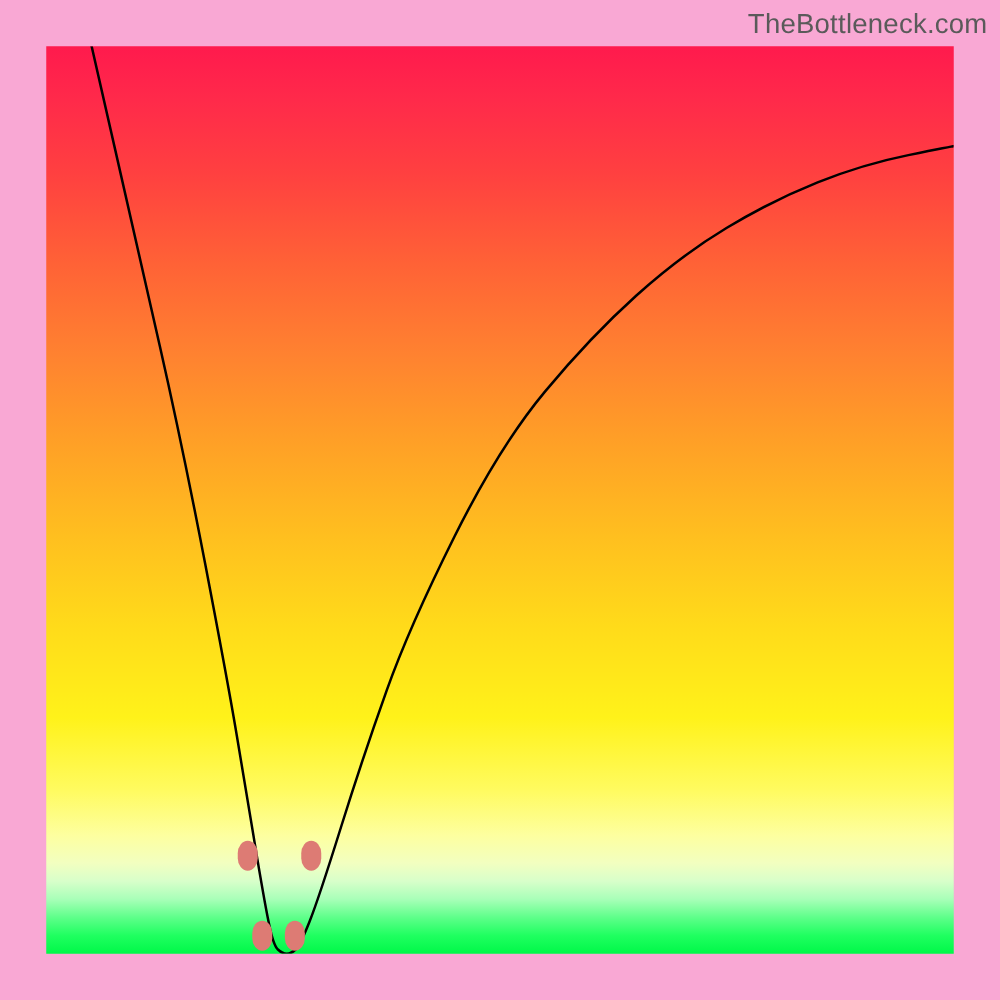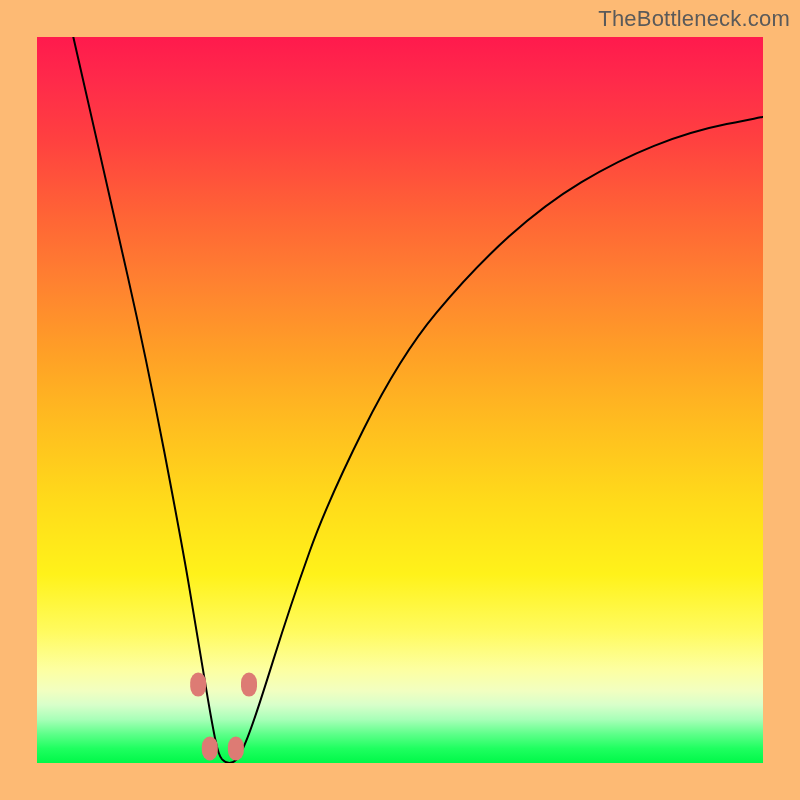"TheBottleneck.com" .frame { background: #fdba74 -> #f9a8d4 }
